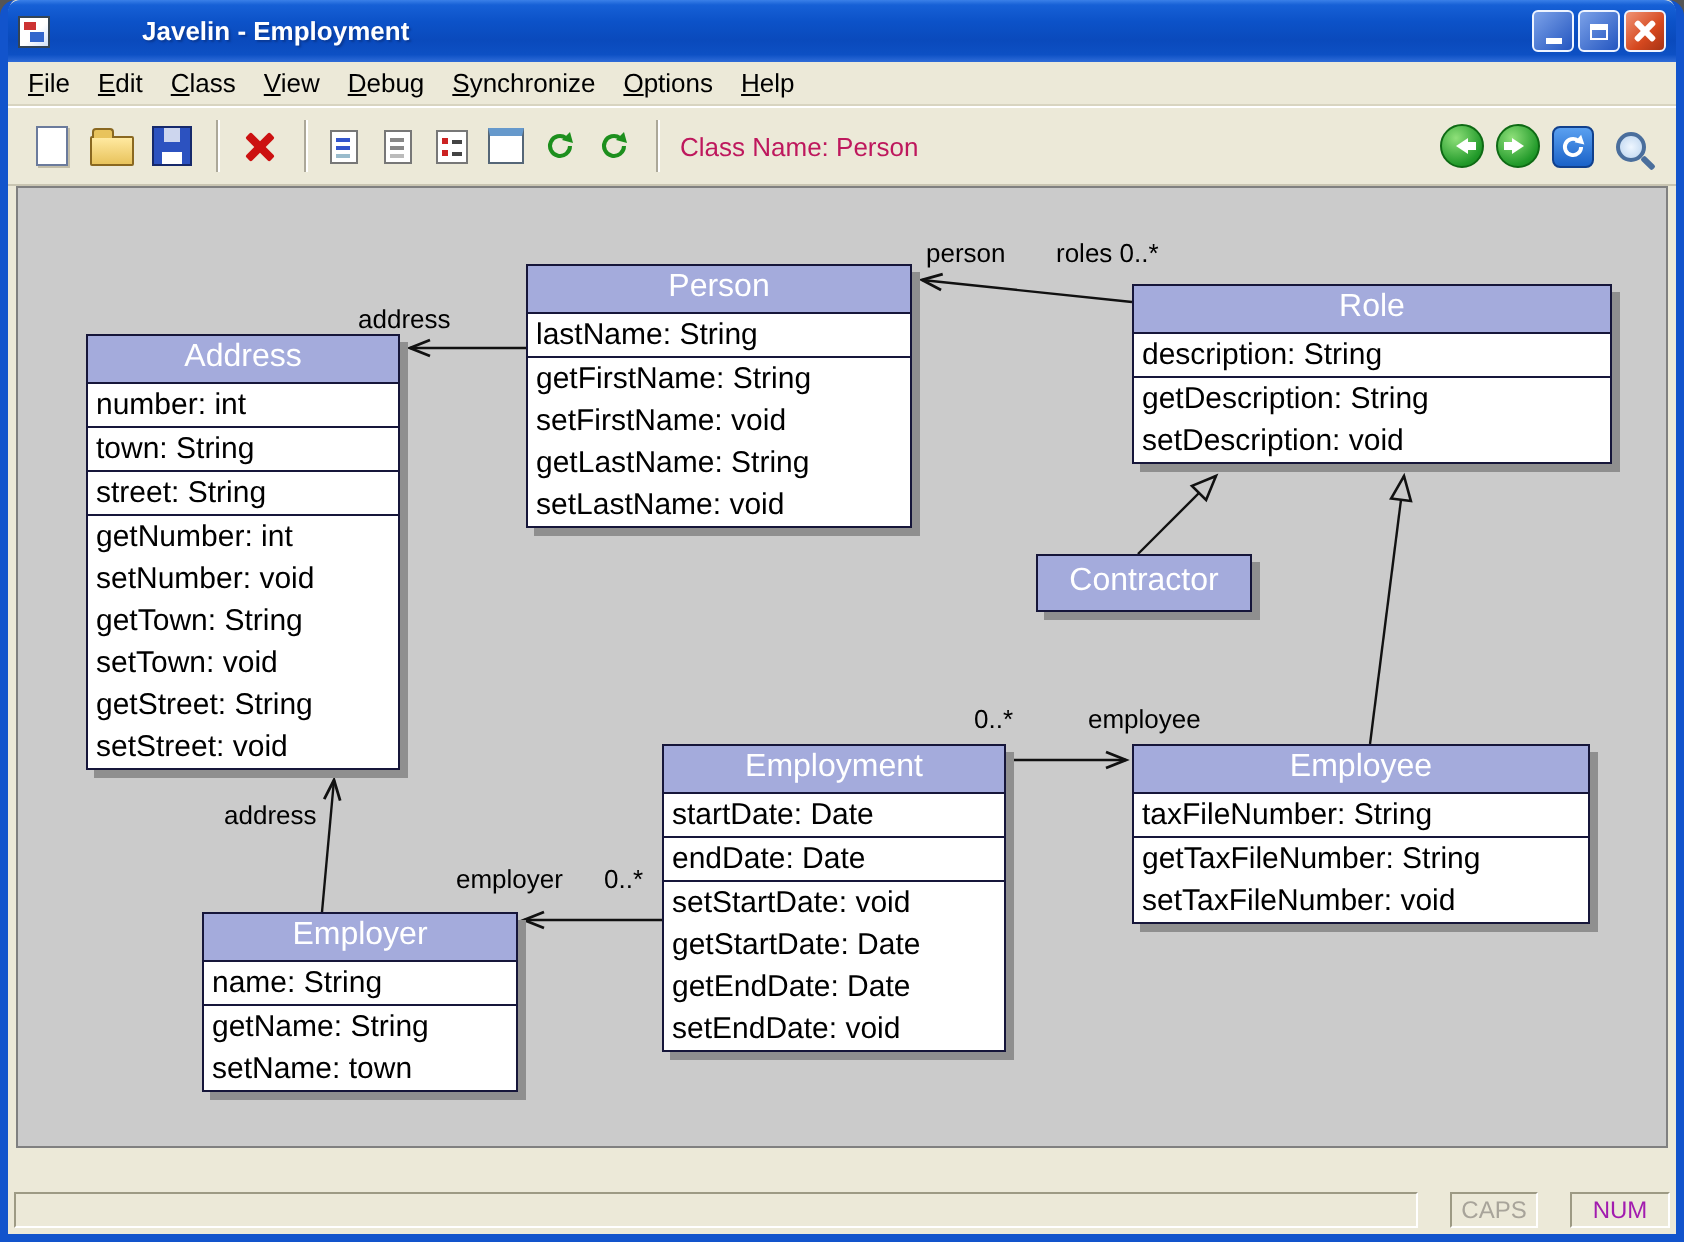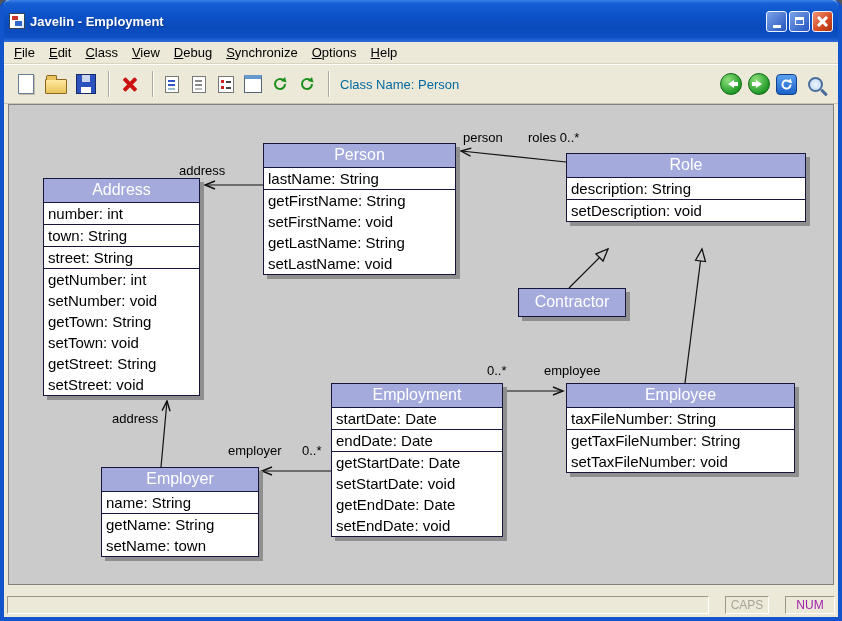"Javelin - Employment" .titlebar { gap: none -> 41px; height: 42px -> 31px }
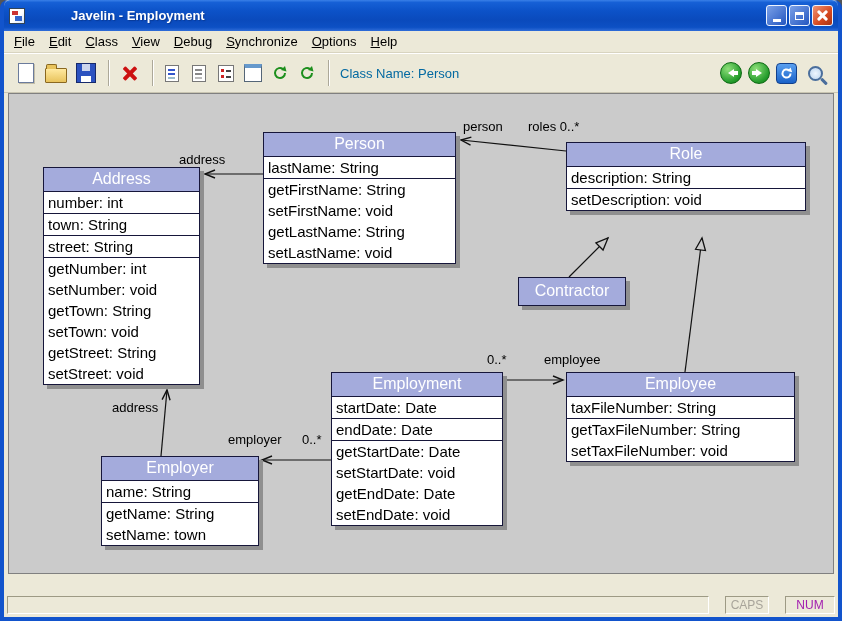"Class Name: Person" .class-name-label { color: #0369a1 -> #be185d }
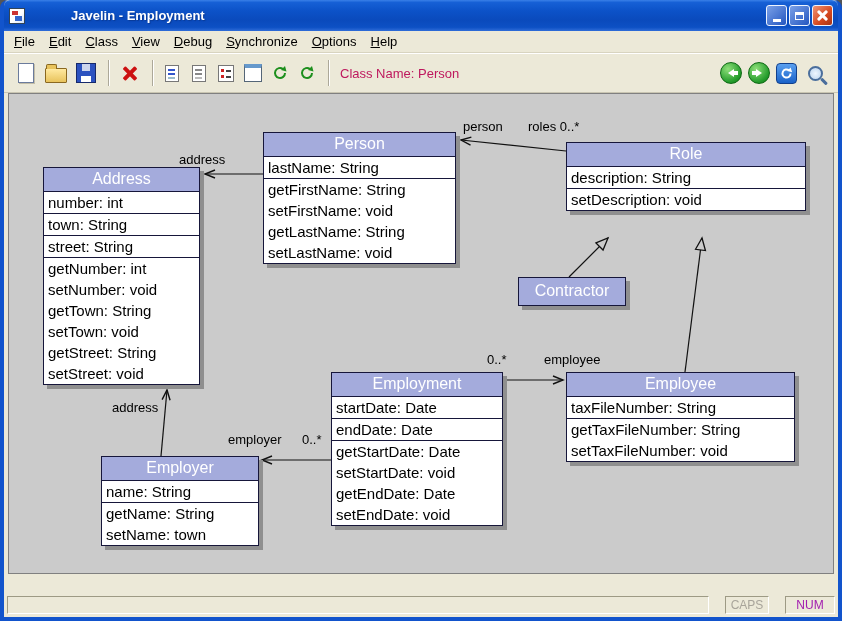"getDescription: String" div.uml-row { html: none -> <div>getDescription: String</div> }
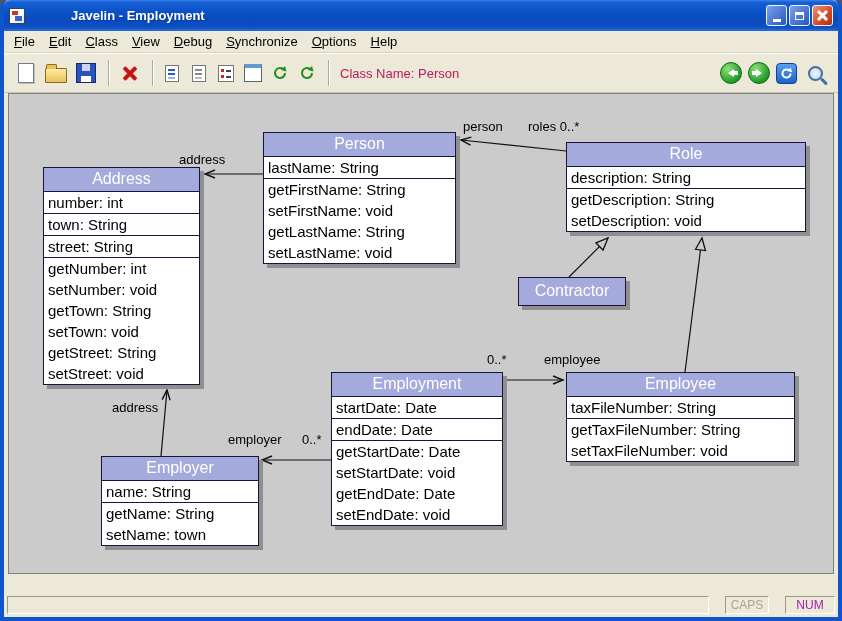"getStartDate: Date" div.uml-row { order: before "setStartDate: void" -> after "setStartDate: void" }
